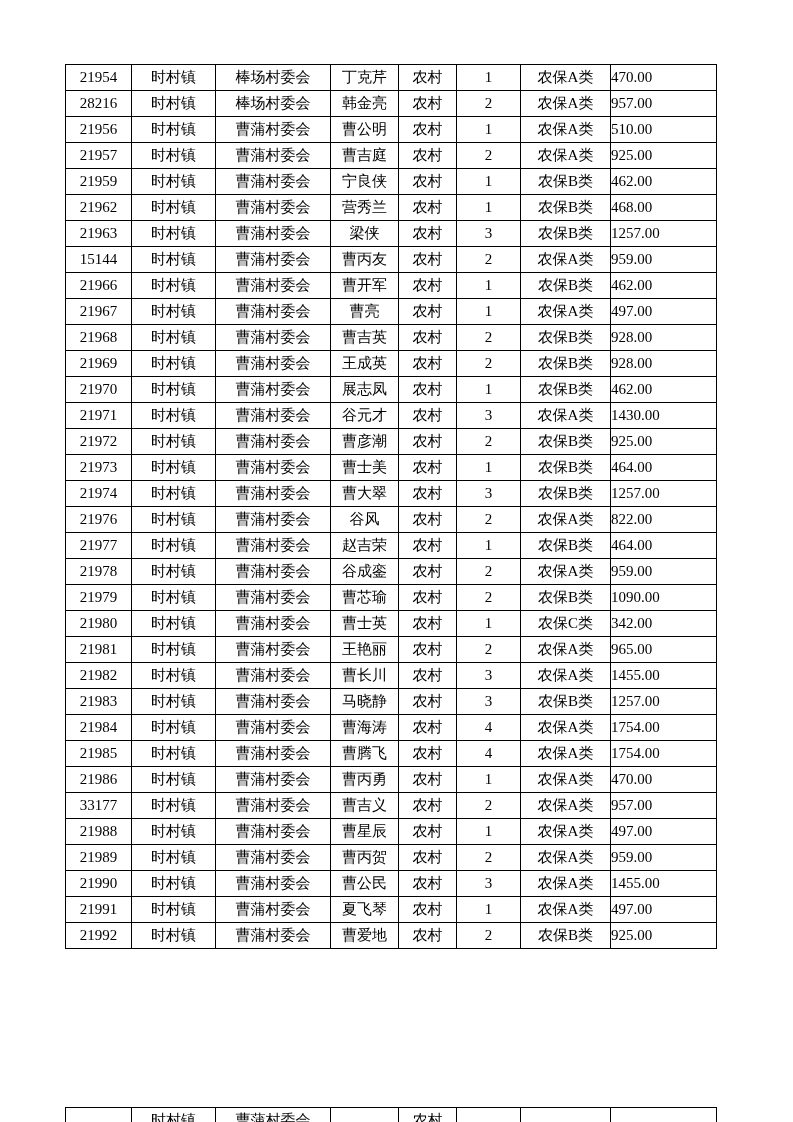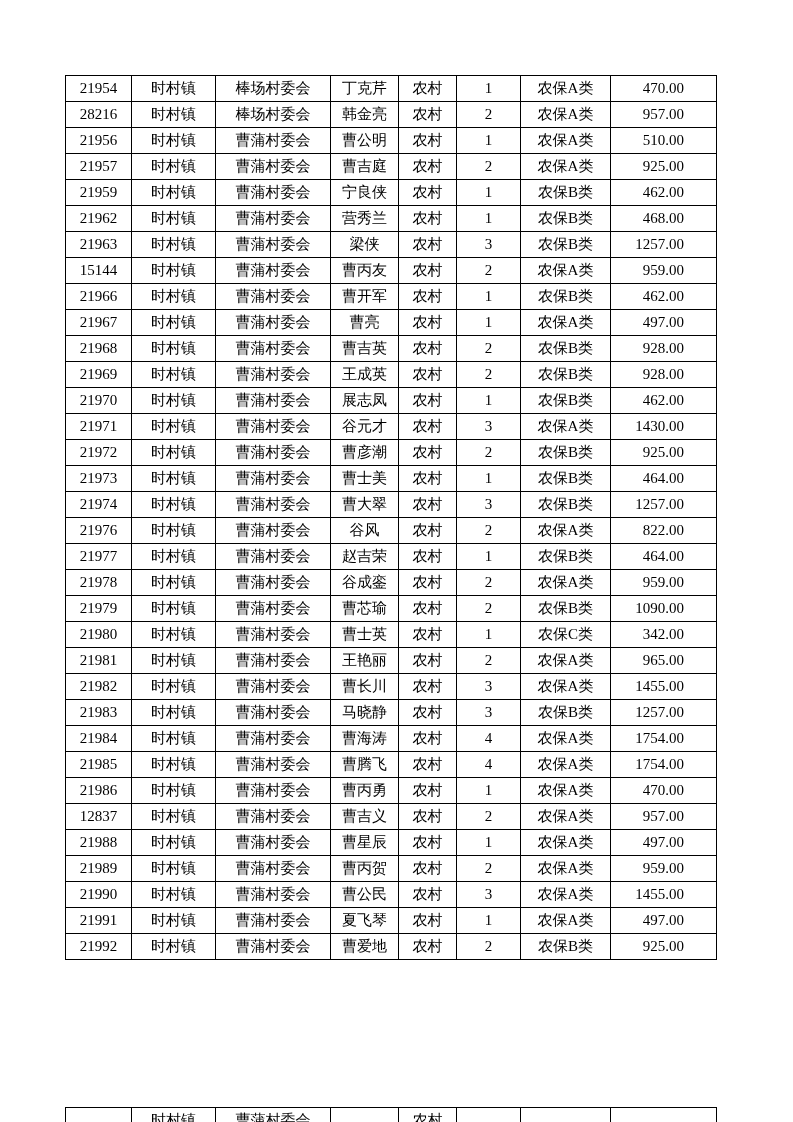"21954" table.main-table.body-table { top: 75px -> 64px }
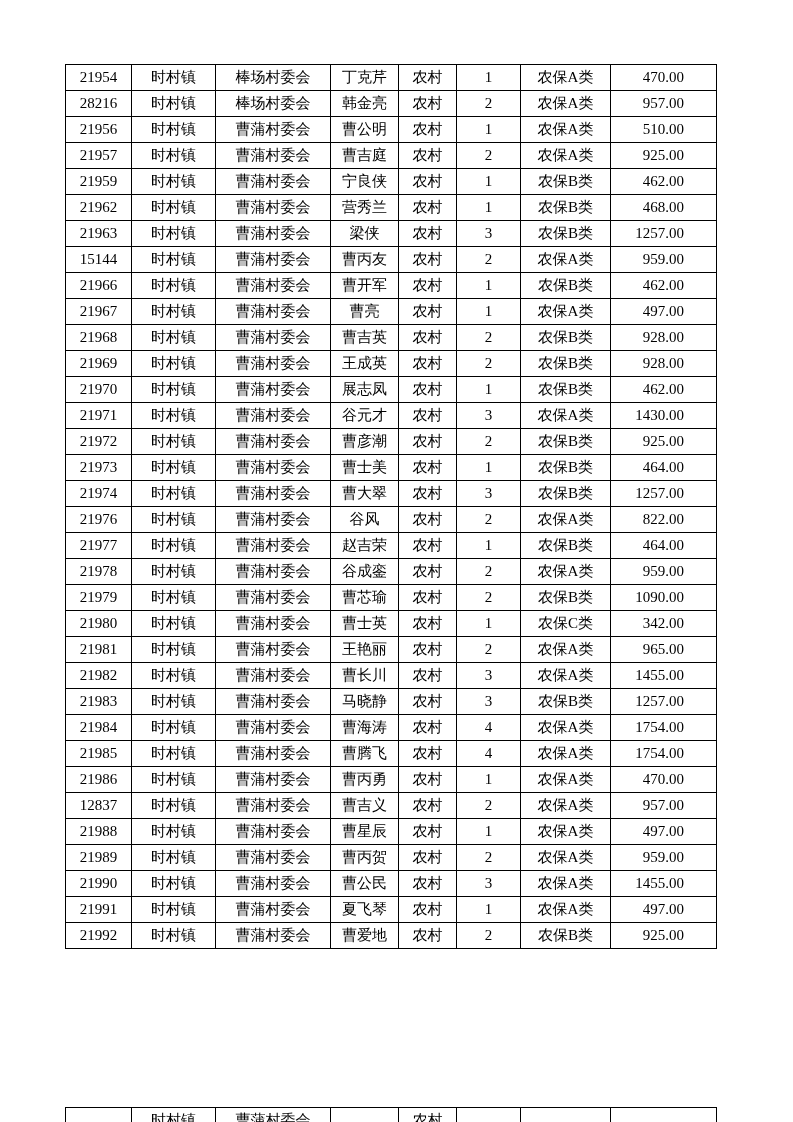"470.00" table.main-table td:nth-child(8) { text-align: right -> left }
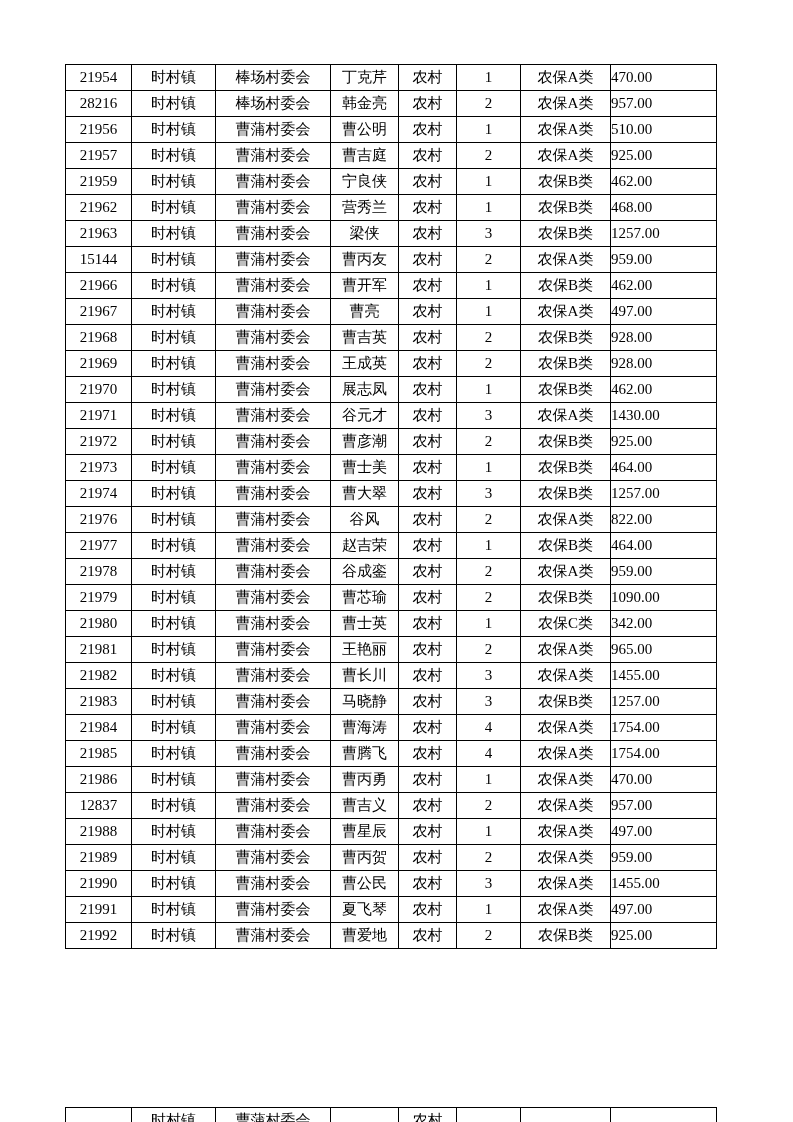"12837" td { text: 12837 -> 33177 }
